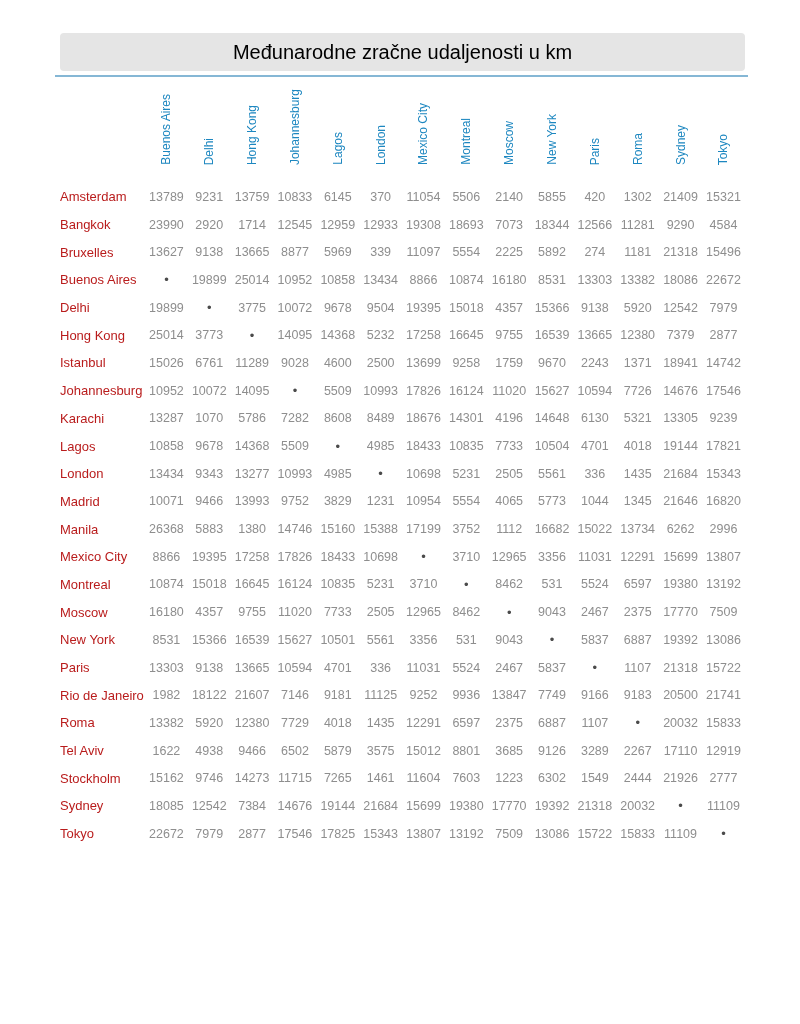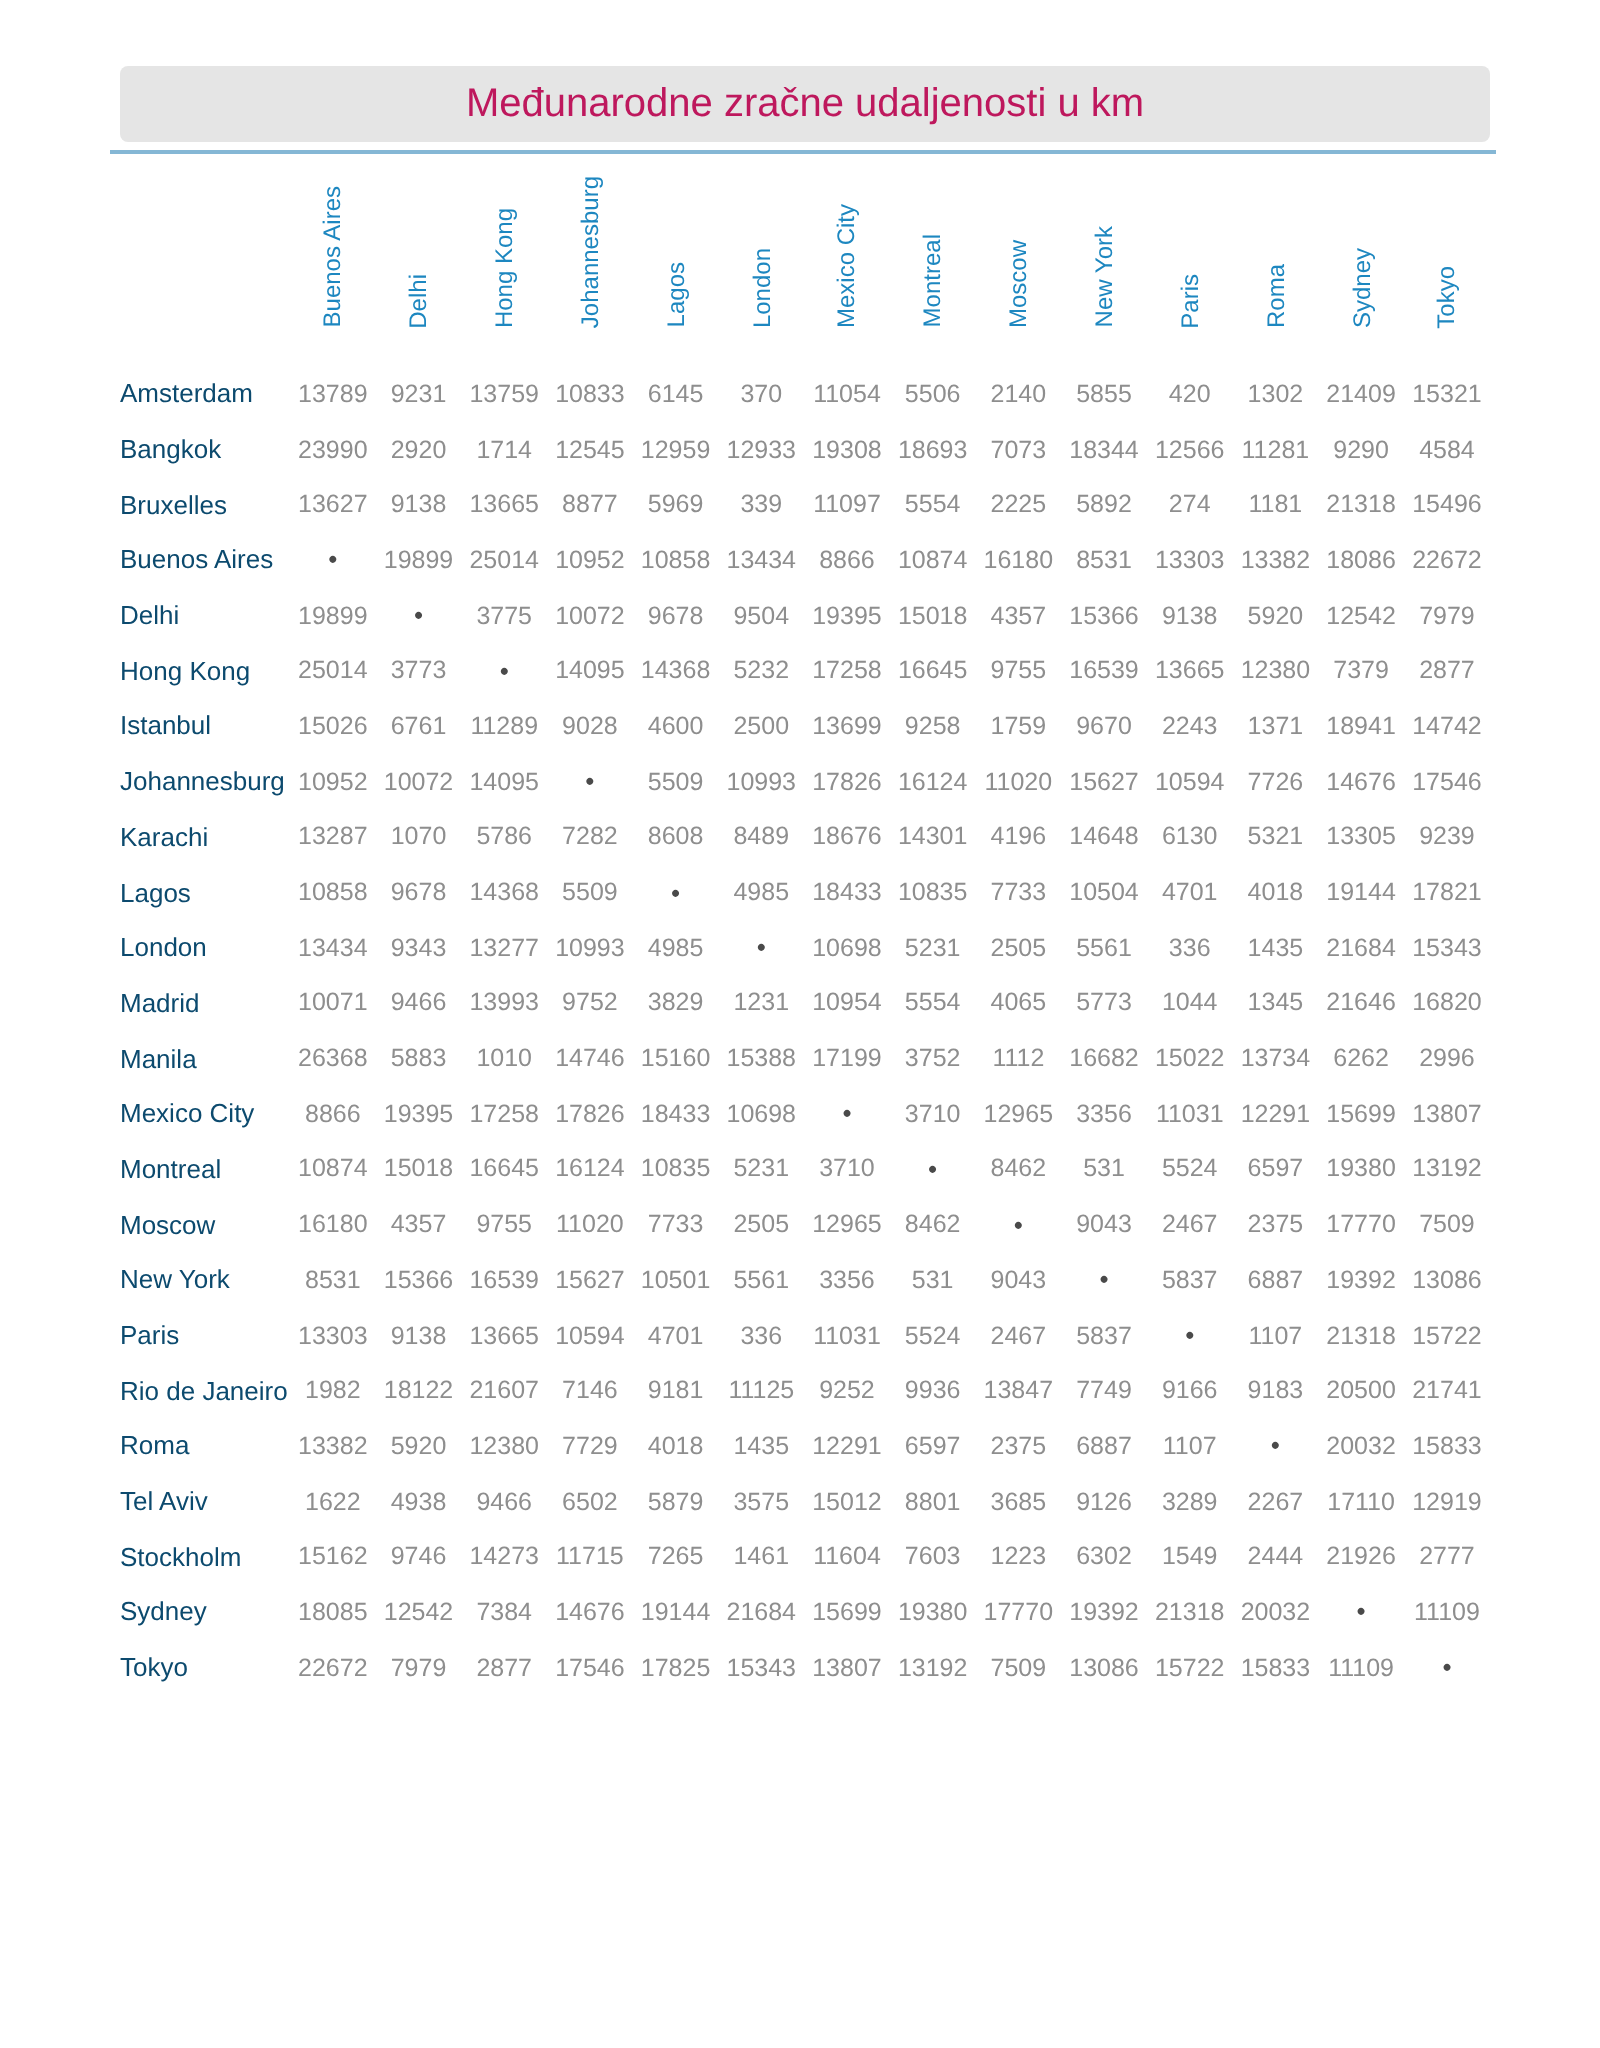"Međunarodne zračne udaljenosti u km" .title-bar { color: #be185d -> #000000 }
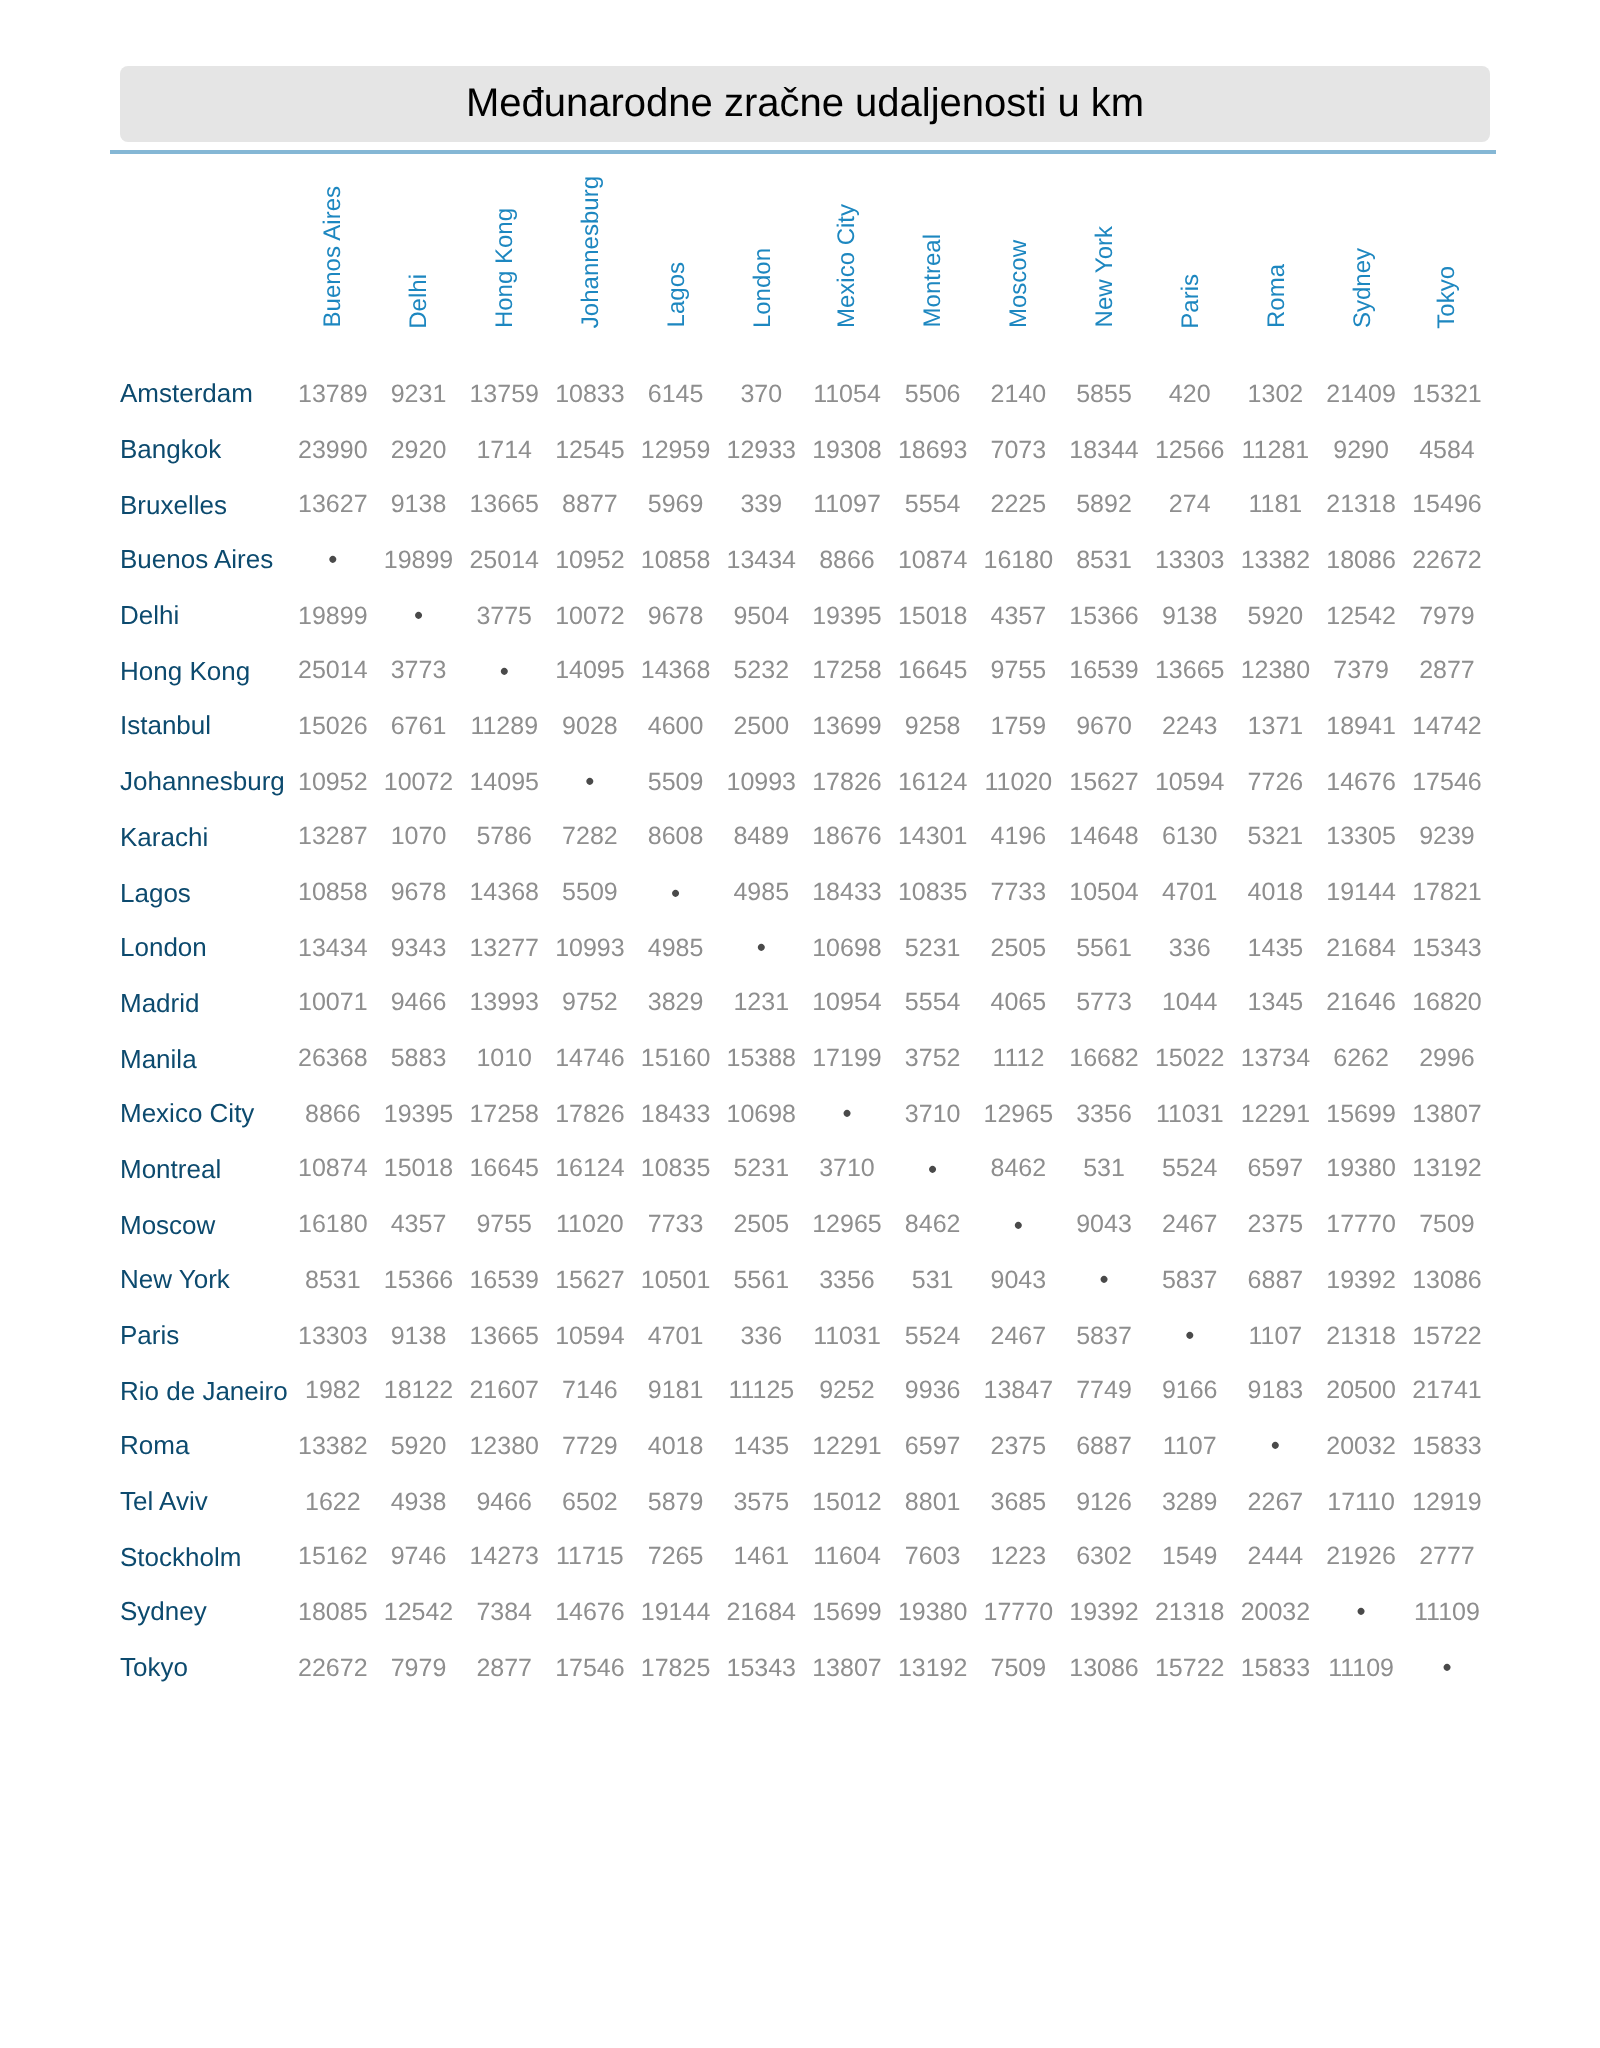"Amsterdam" tbody th { color: #0c4a6e -> #b91c1c }
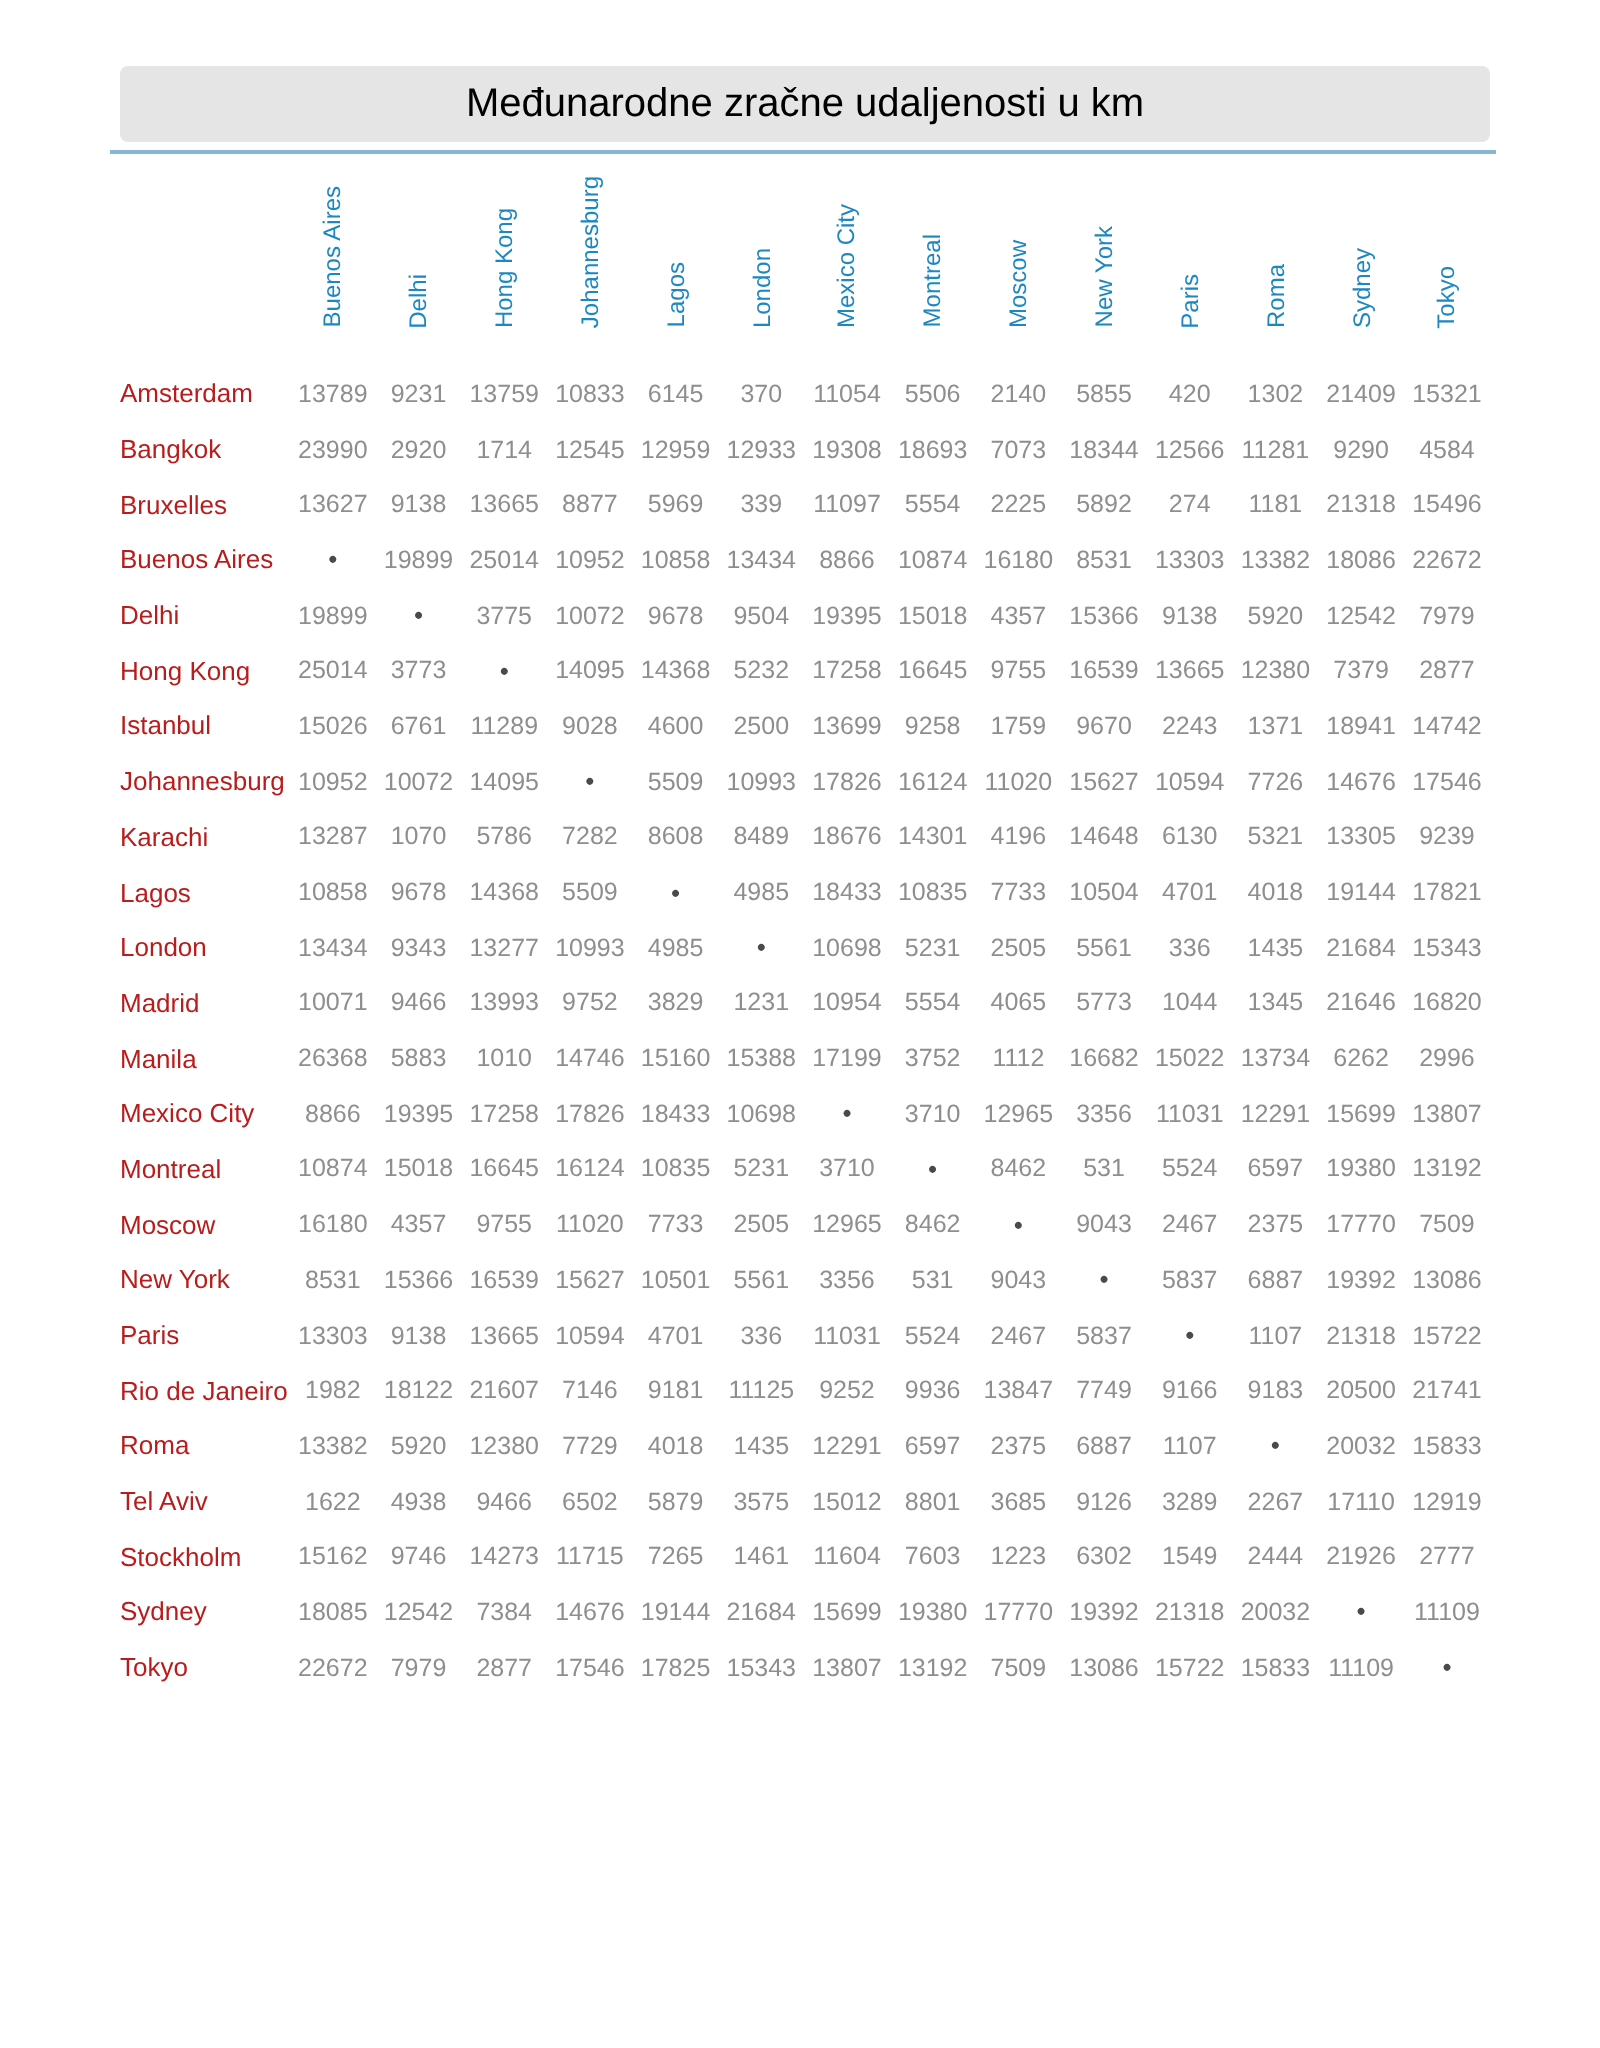"1010" td { text: 1010 -> 1380 }
